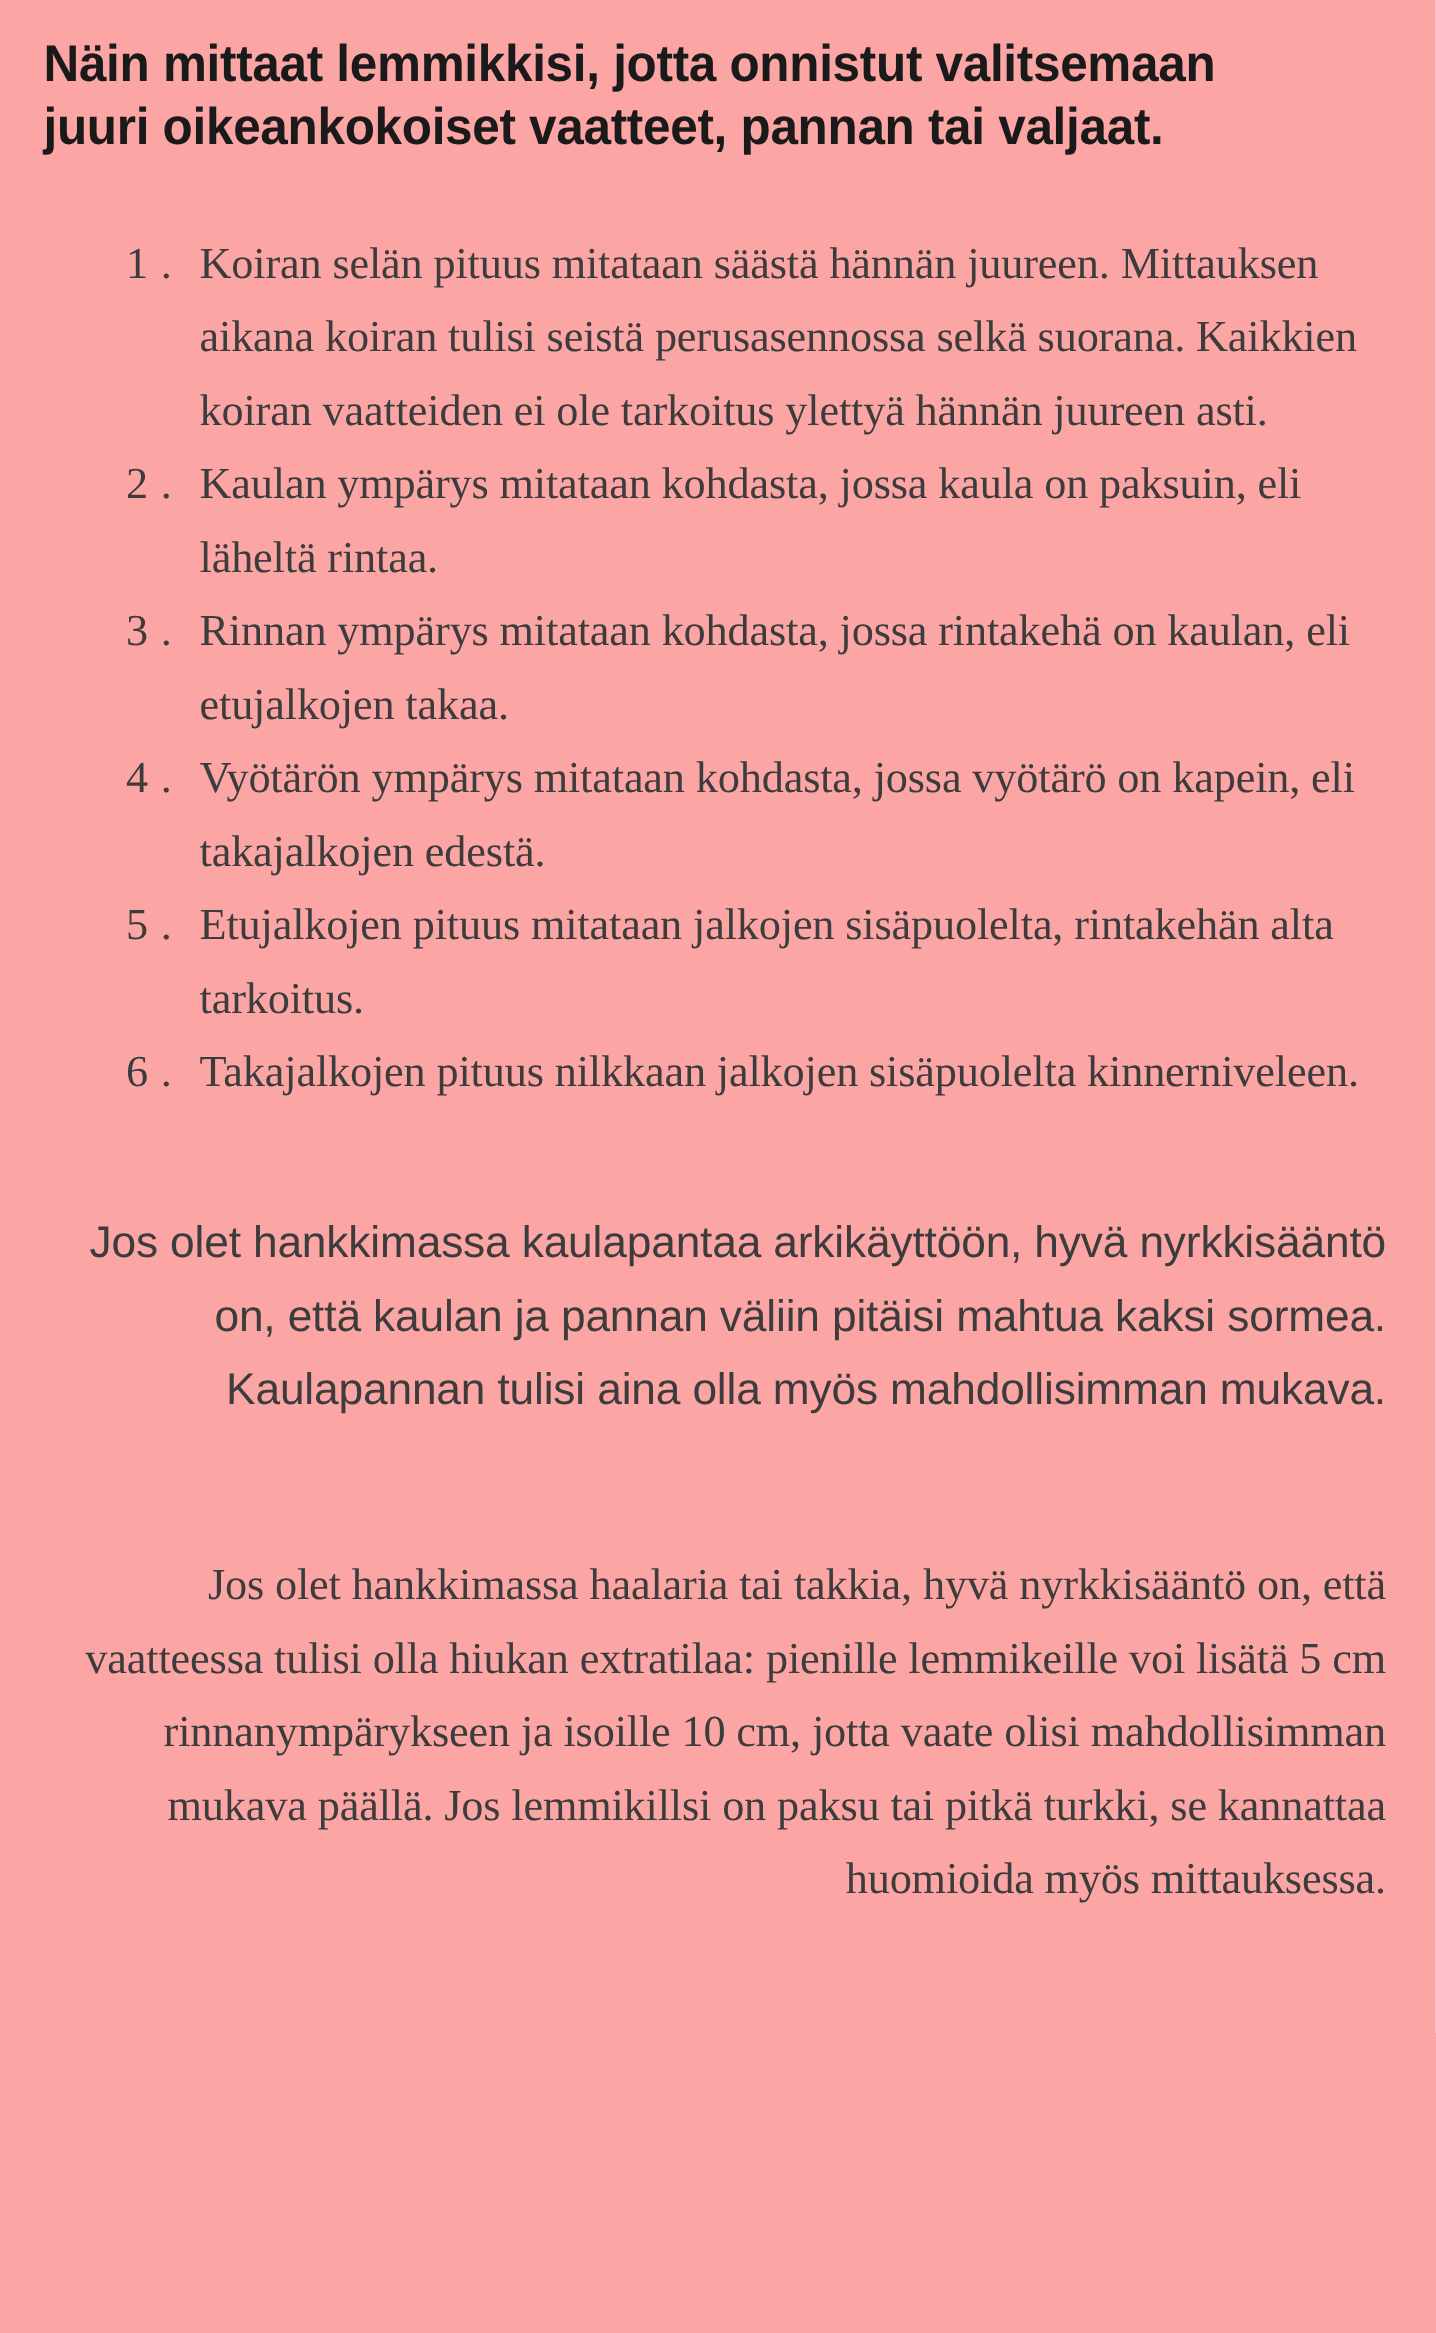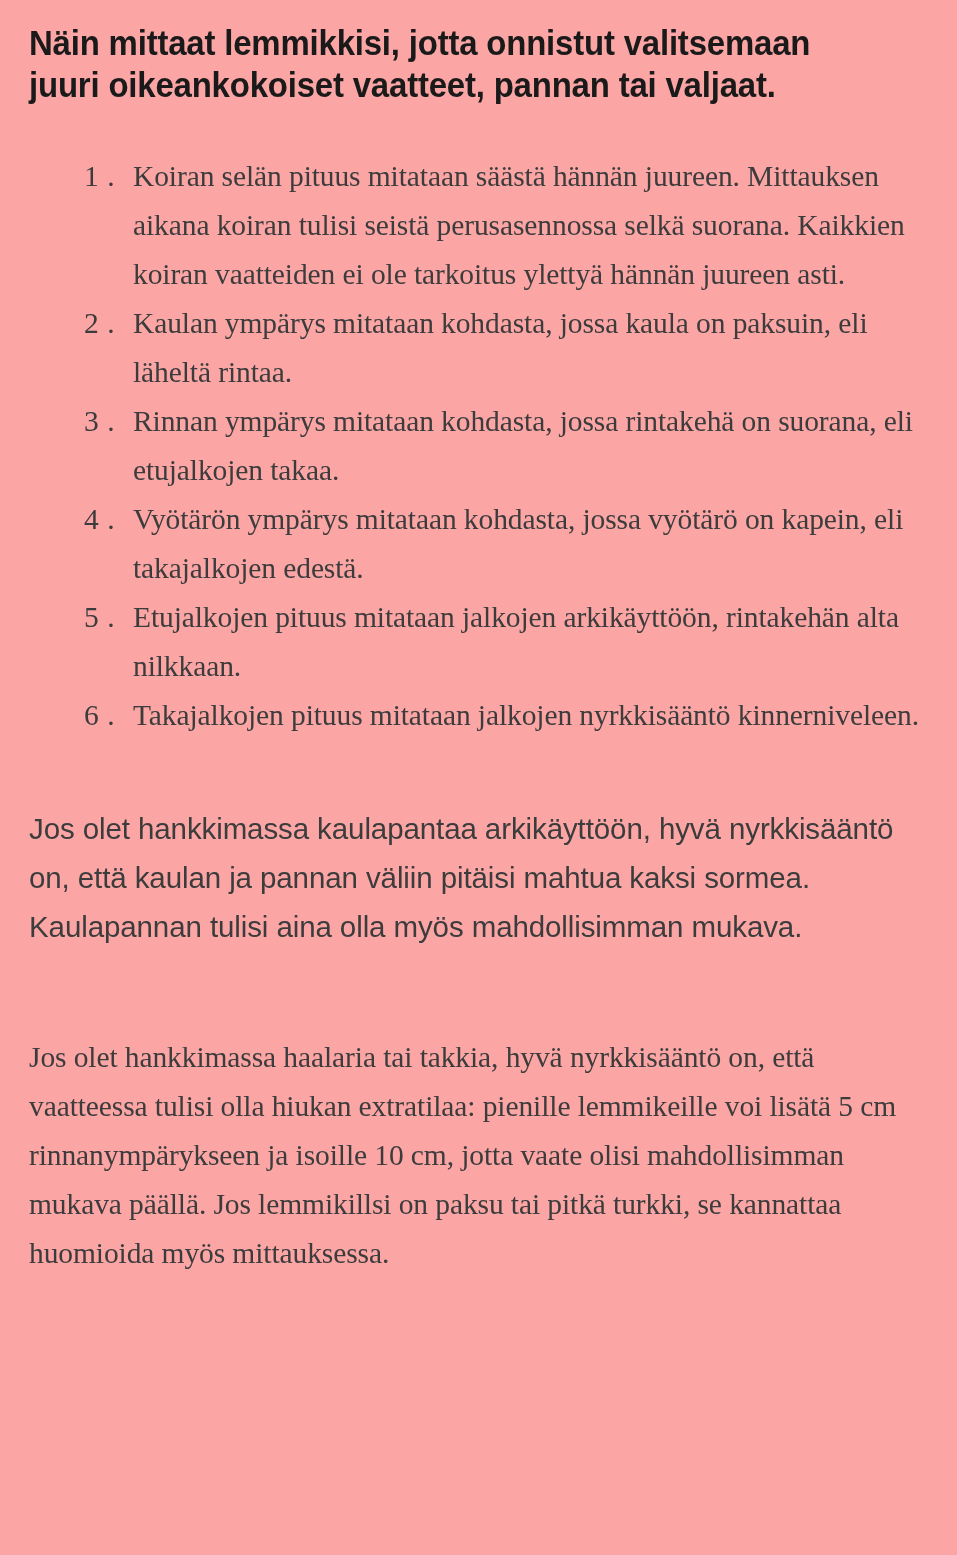"Rinnan ympärys mitataan kohdasta, jossa" span.item-text { text: suorana -> kaulan }
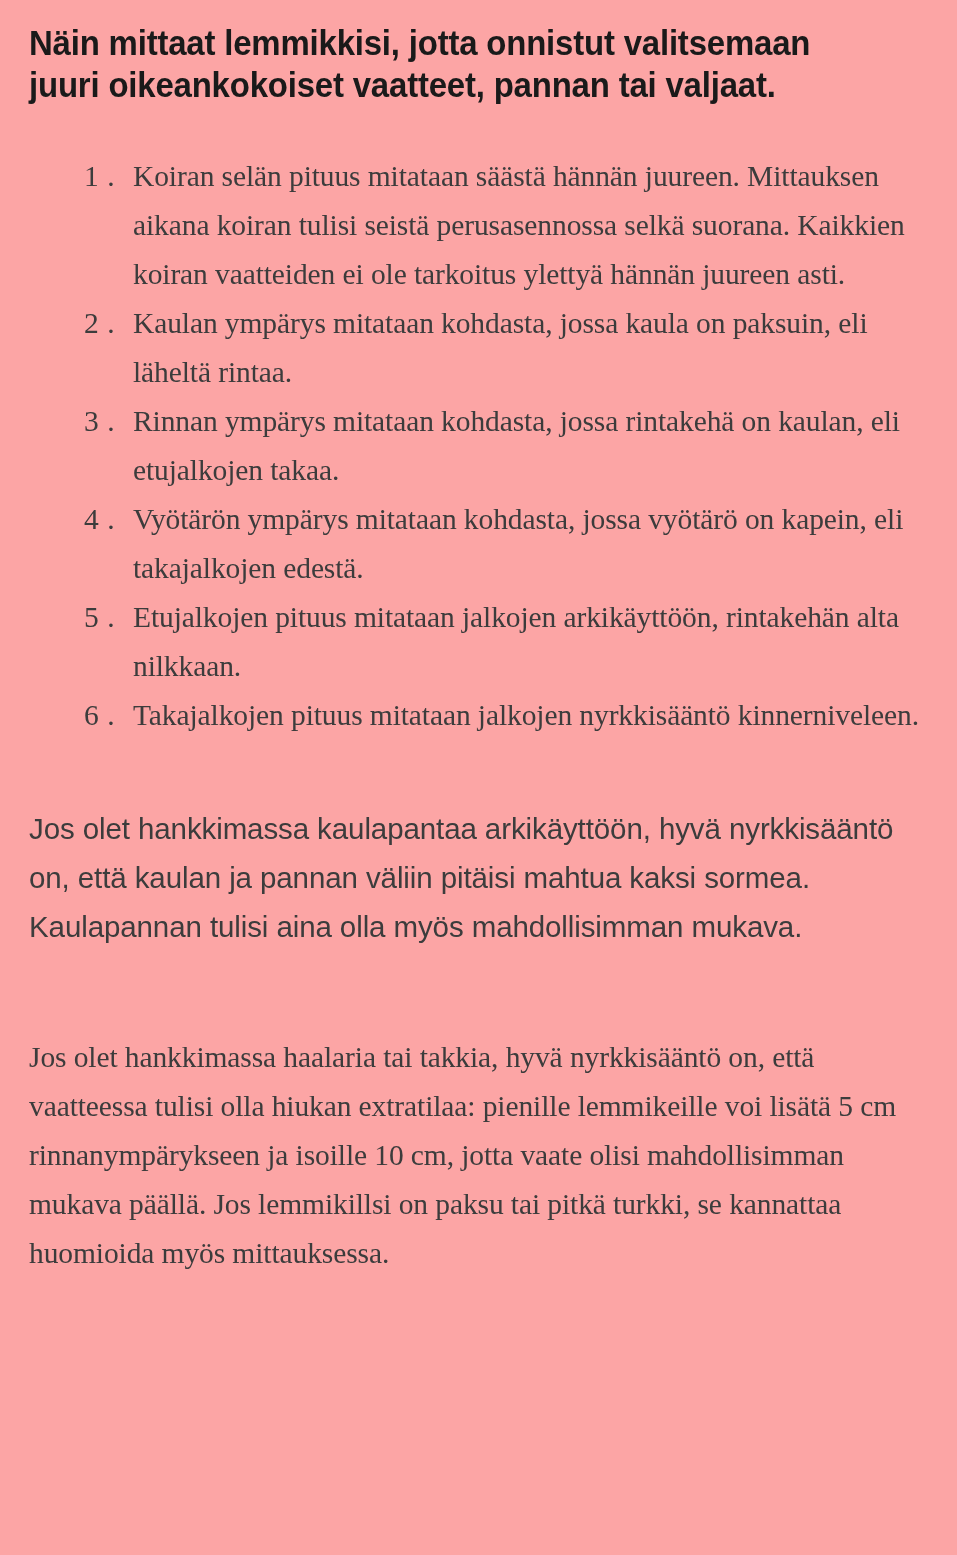"Etujalkojen pituus mitataan jalkojen" span.item-text { text: arkikäyttöön, rintakehän alta nilkkaan -> sisäpuolelta, rintakehän alta tarkoitus }
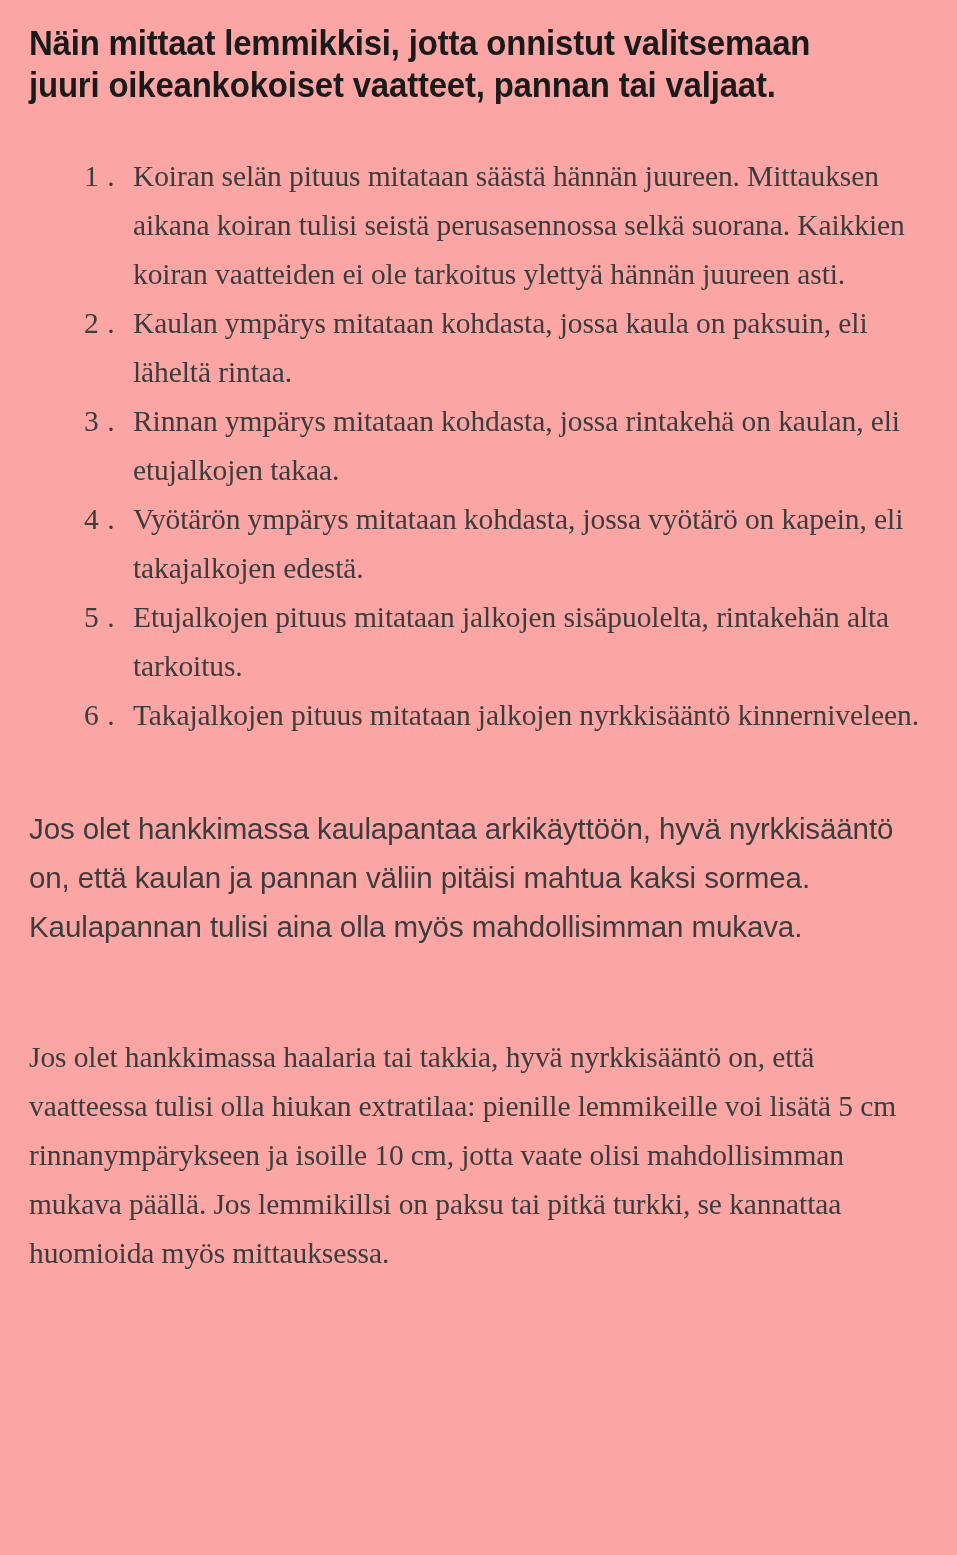"Takajalkojen pituus mitataan jalkojen" span.item-text { text: mitataan jalkojen nyrkkisääntö -> nilkkaan jalkojen sisäpuolelta }
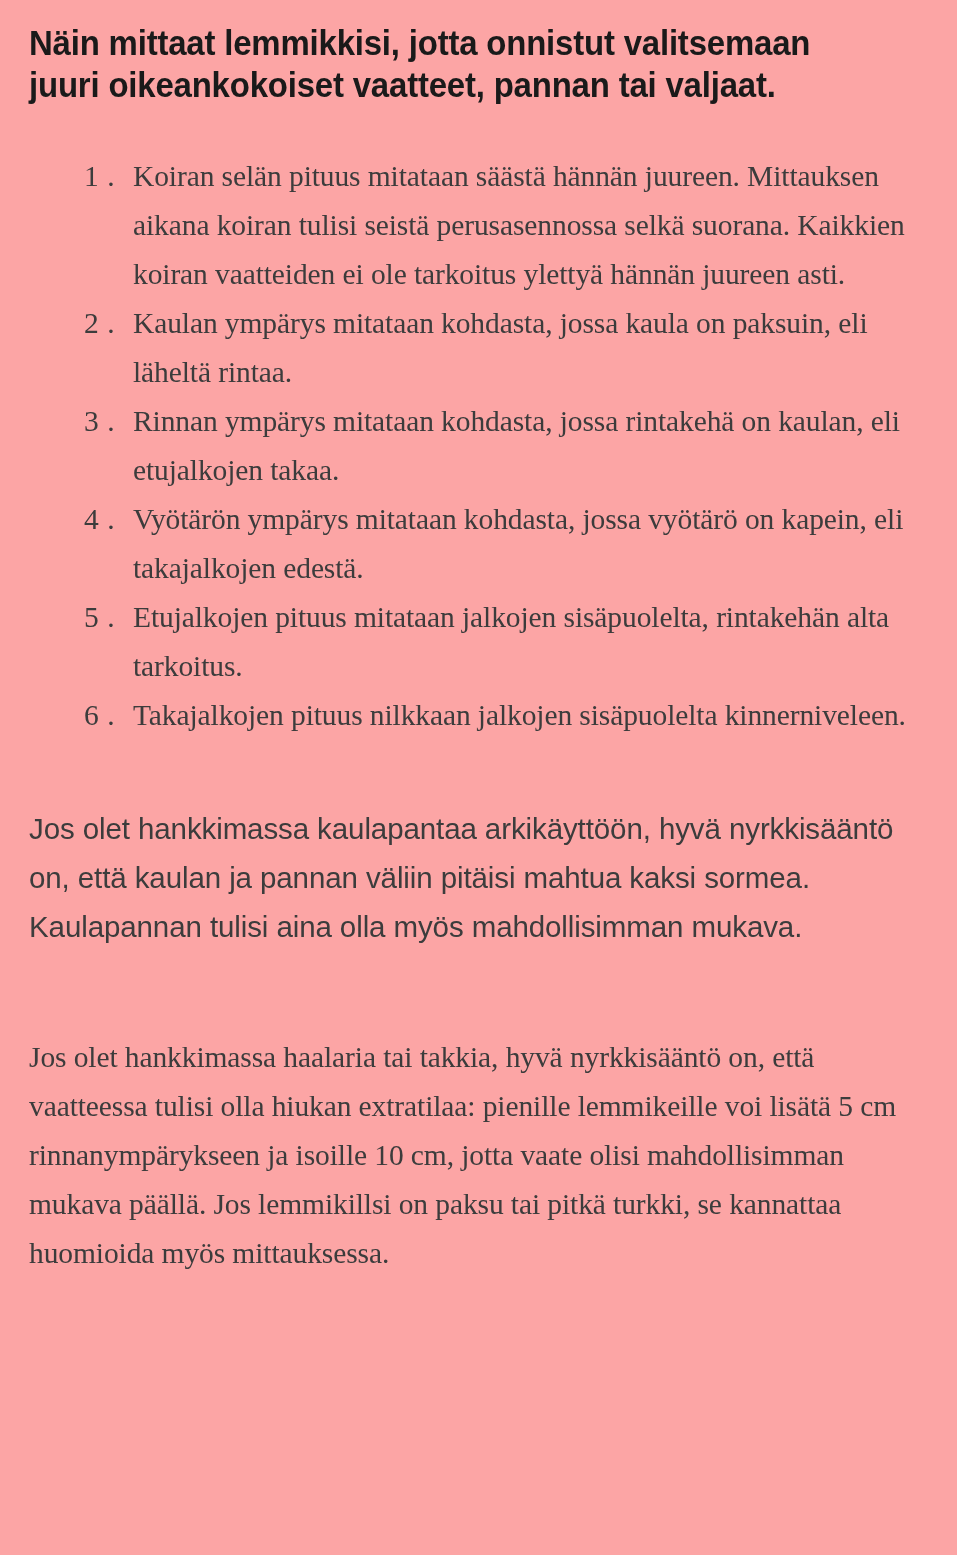"Jos olet hankkimassa kaulapantaa" .body-paragraph { text-align: none -> right }
